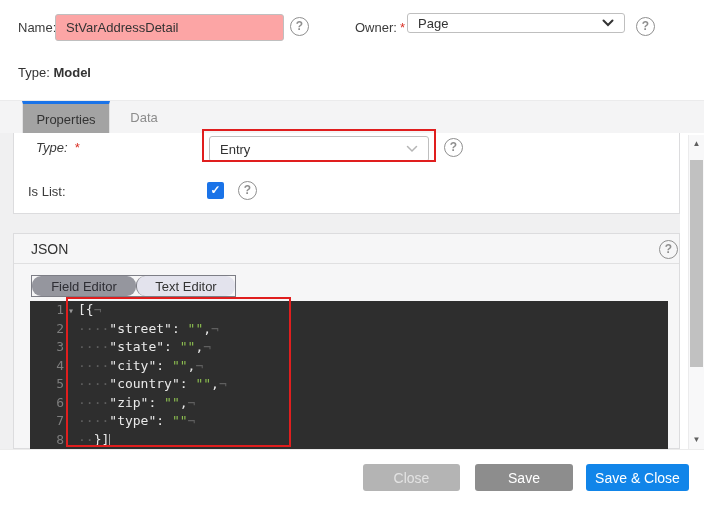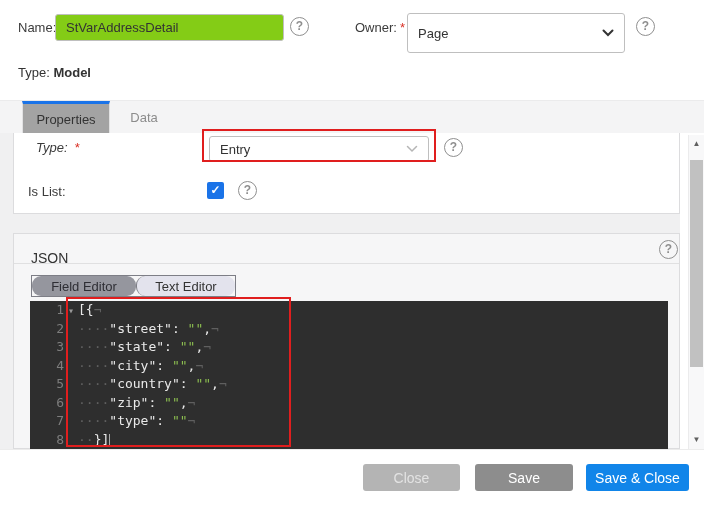"StVarAddressDetail" .text-input { background: #84cc16 -> #fca5a5 }
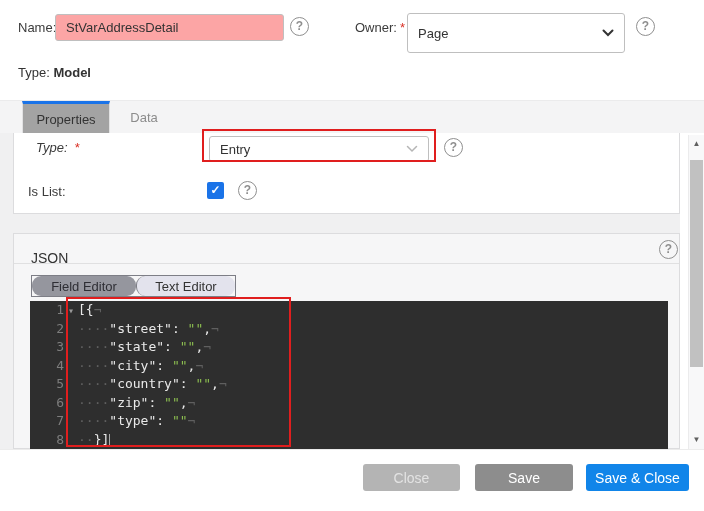"Page" .owner-select { height: 40px -> 20px }
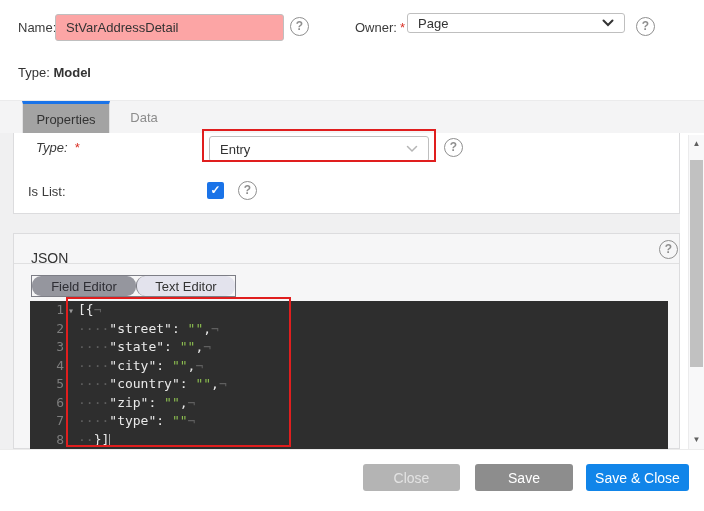"JSON" .json-title { top: 16px -> 7px }
